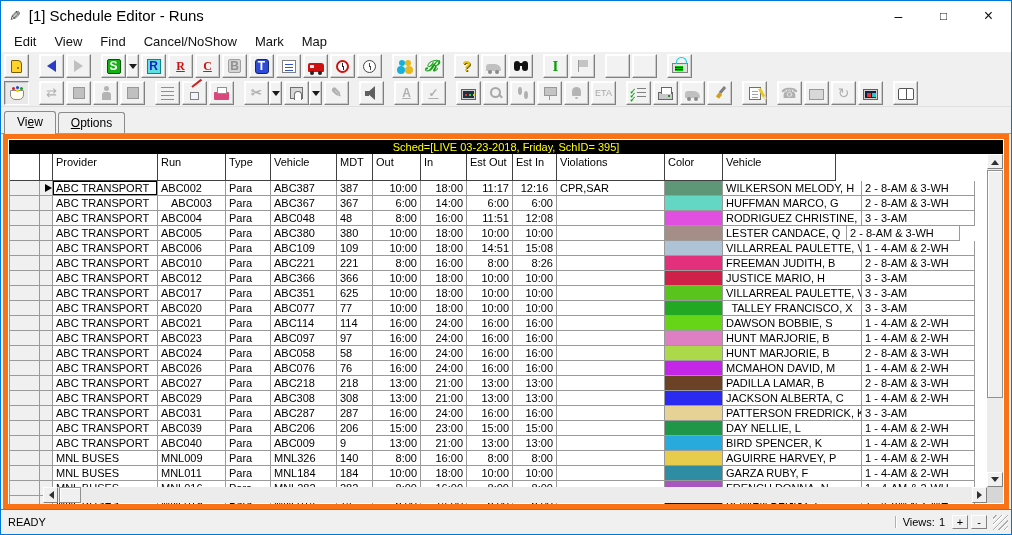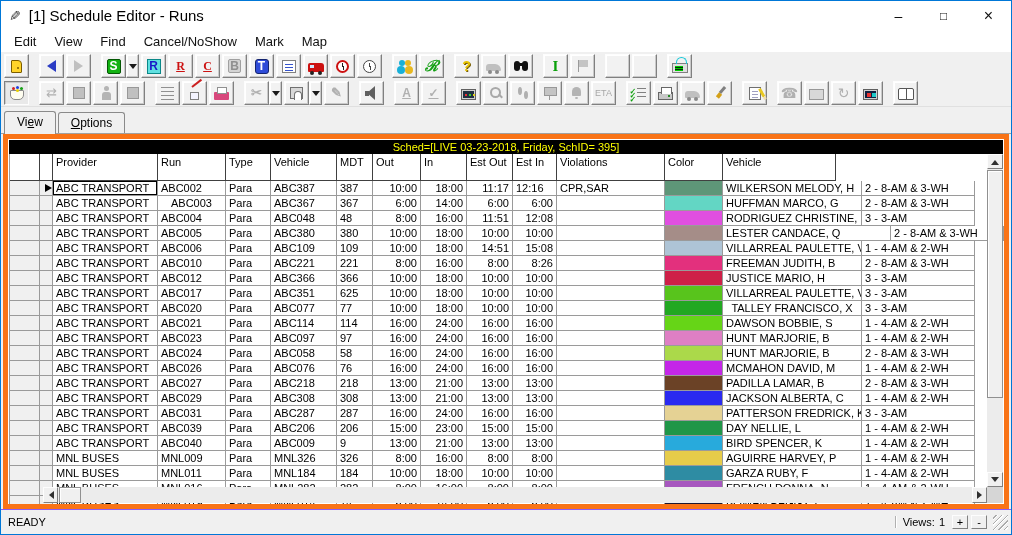"12:16" div.gcell { text-align: left -> center }
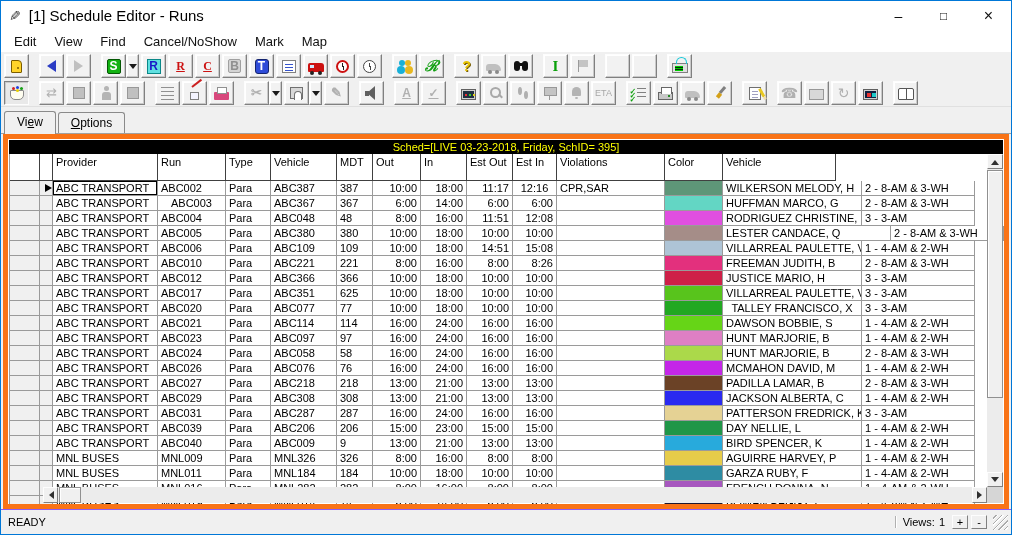"LESTER CANDACE, Q" div.gcell { width: 168px -> 124px }
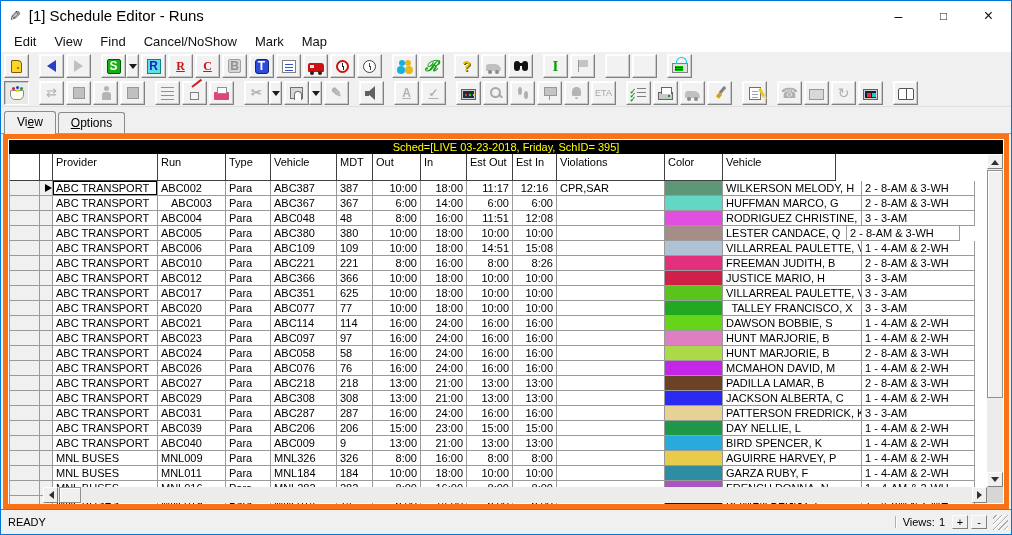"326" div.gcell { text: 326 -> 140 }
